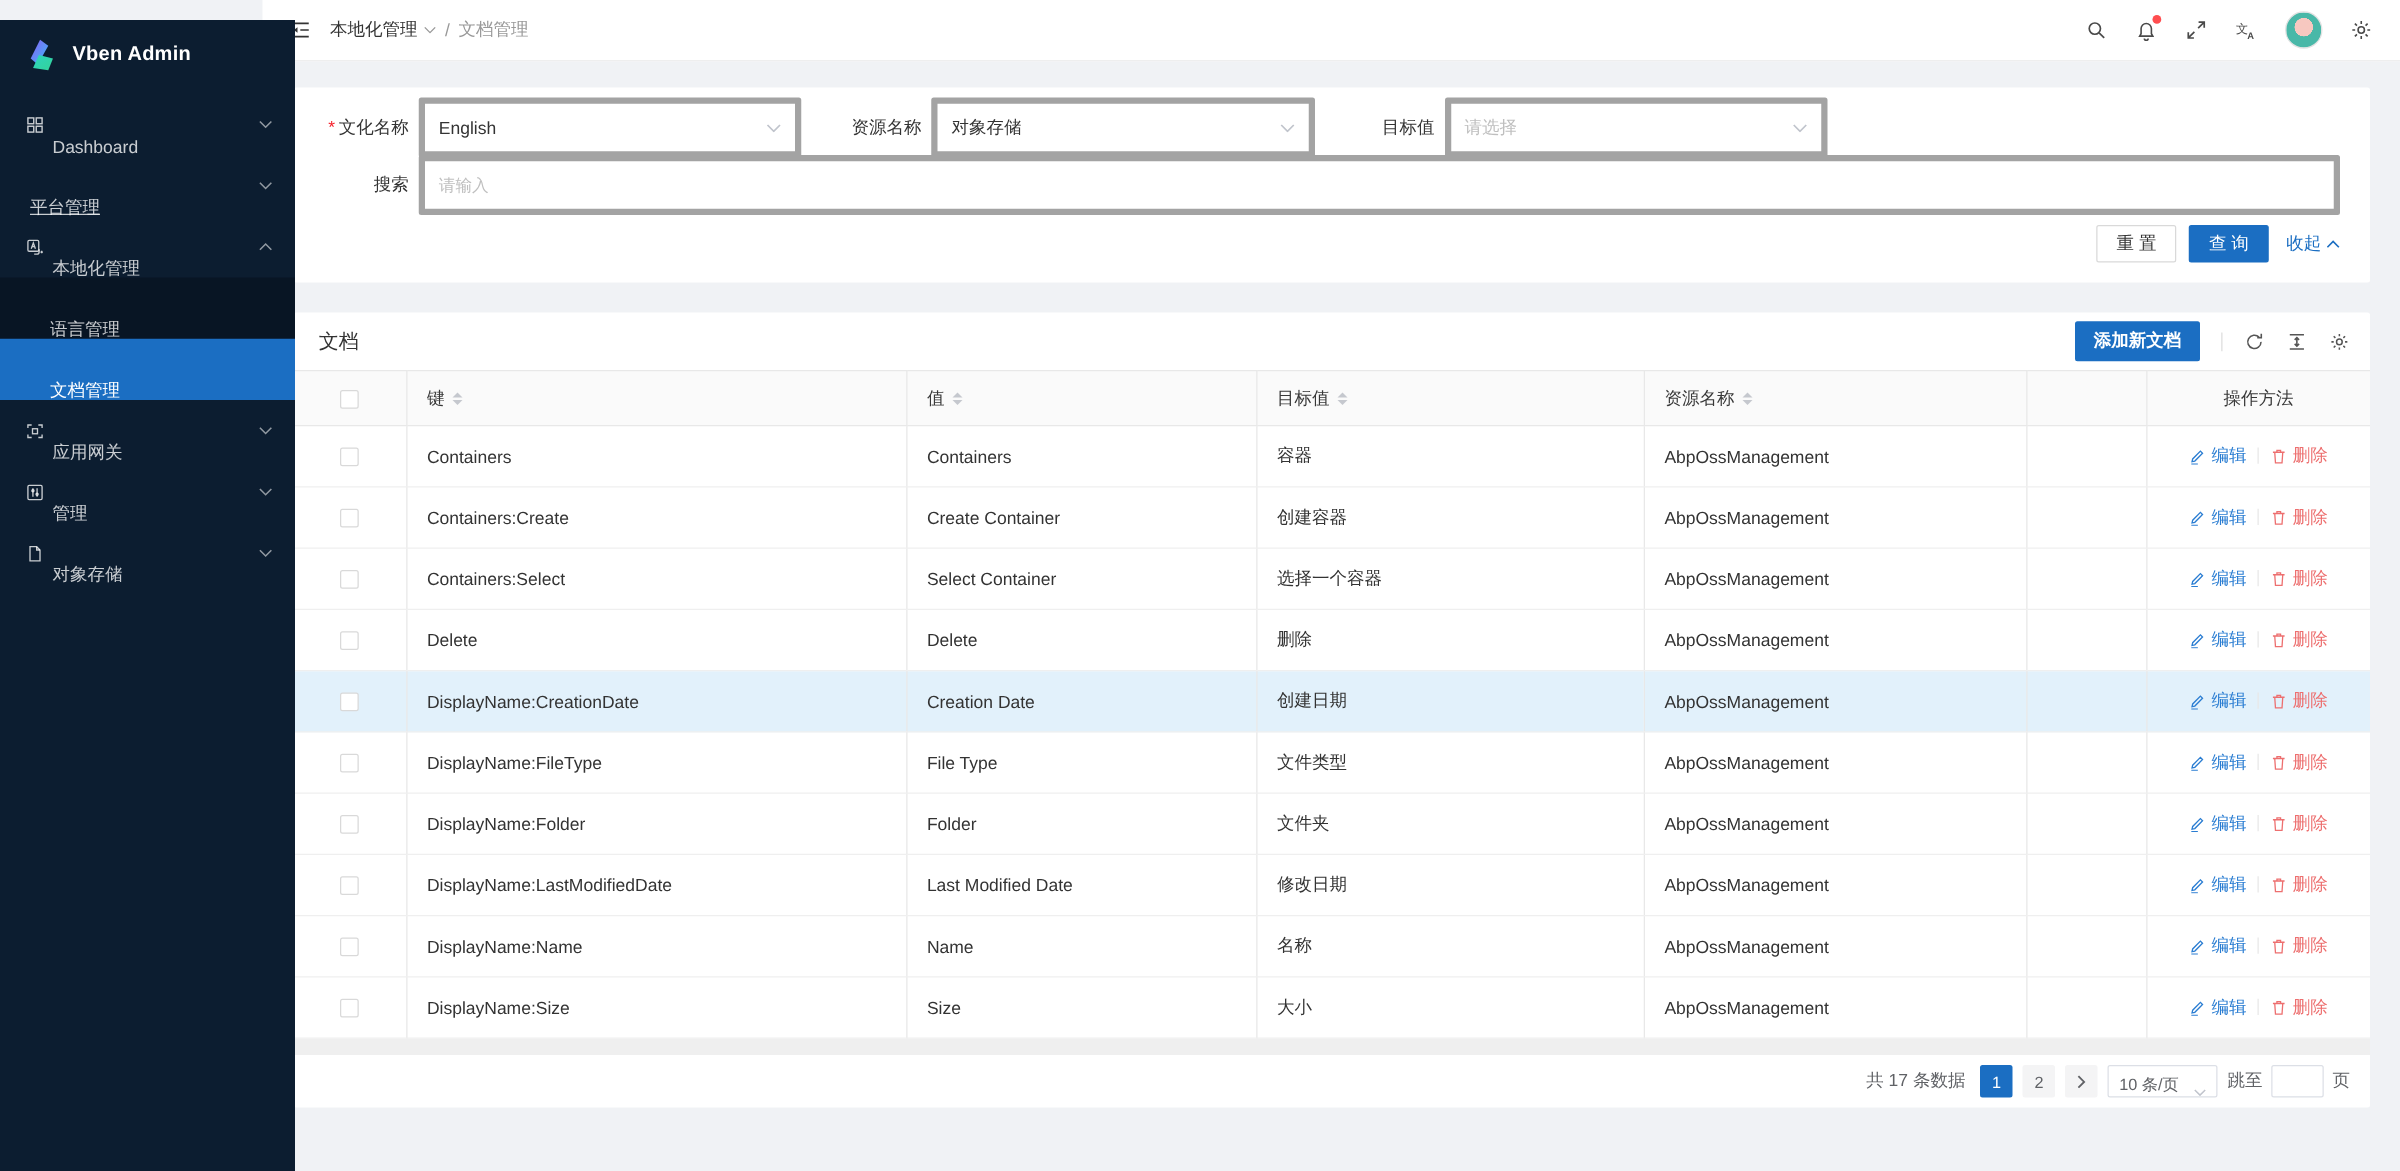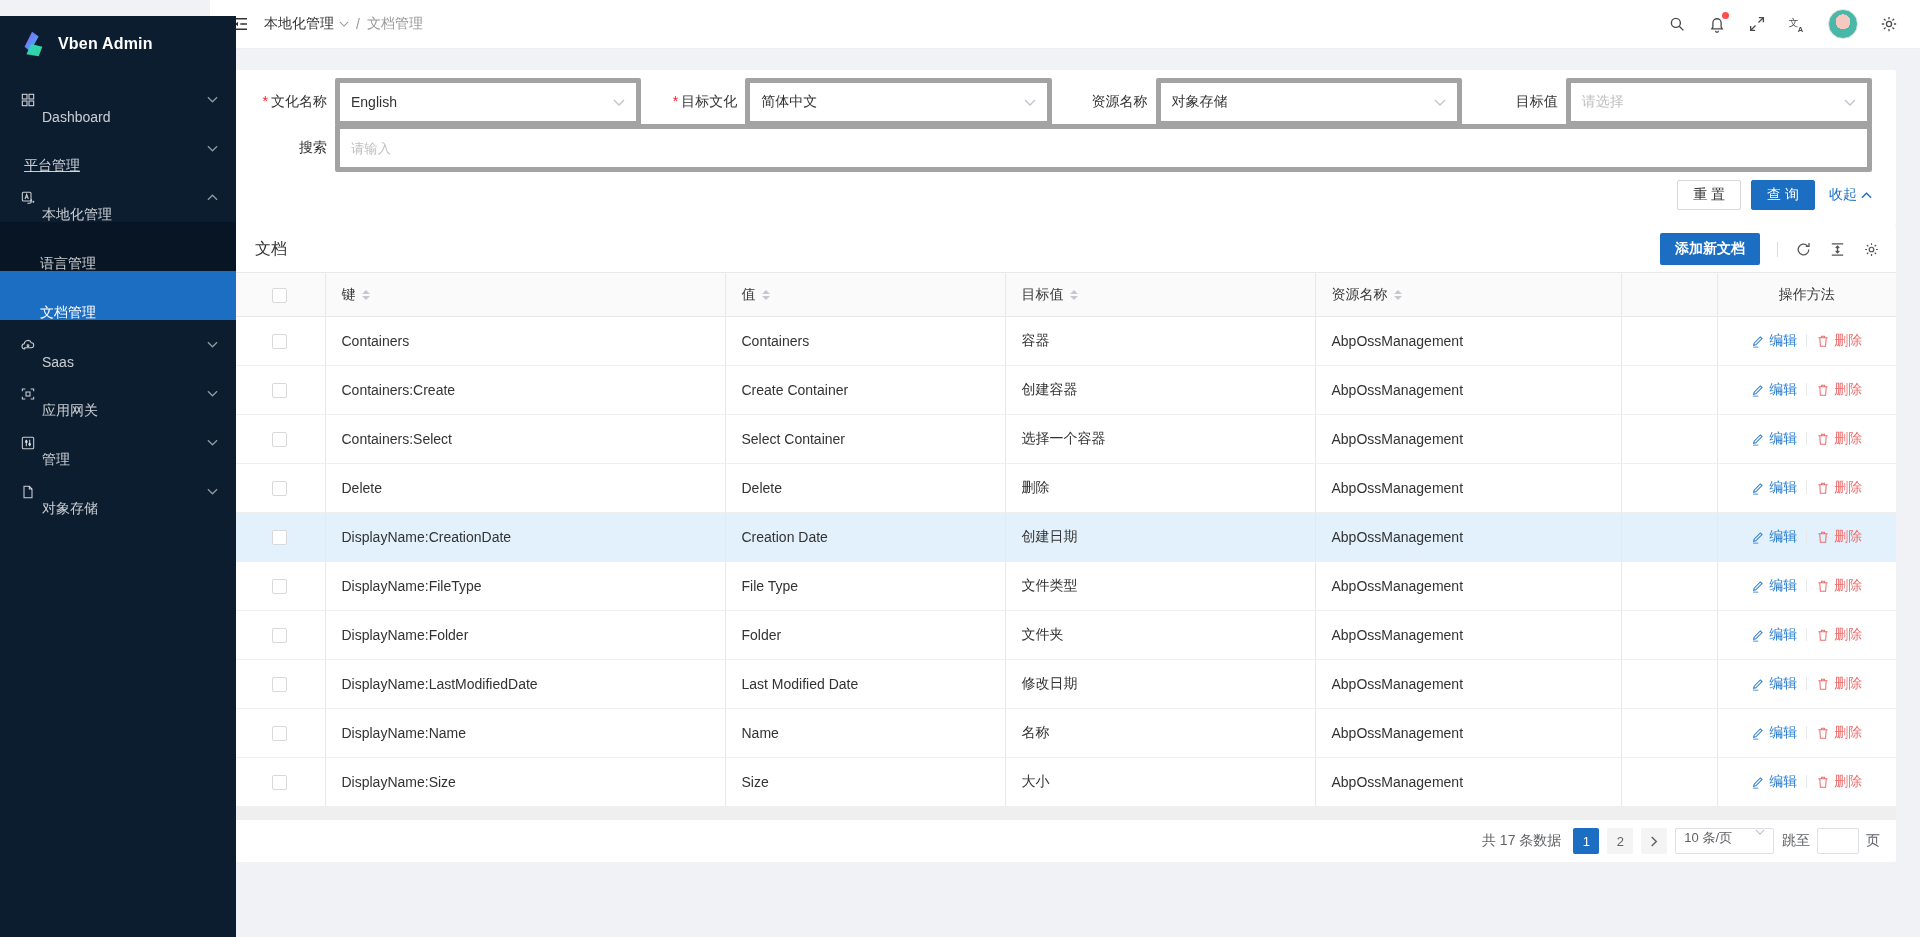"* 目标文化" div.field { html: <div> <span><i>*</i><span>目标文化</span></span> <div> <span>简体中文</span> <svg> <polyline></polyline> </svg> </div> </div> -> none }
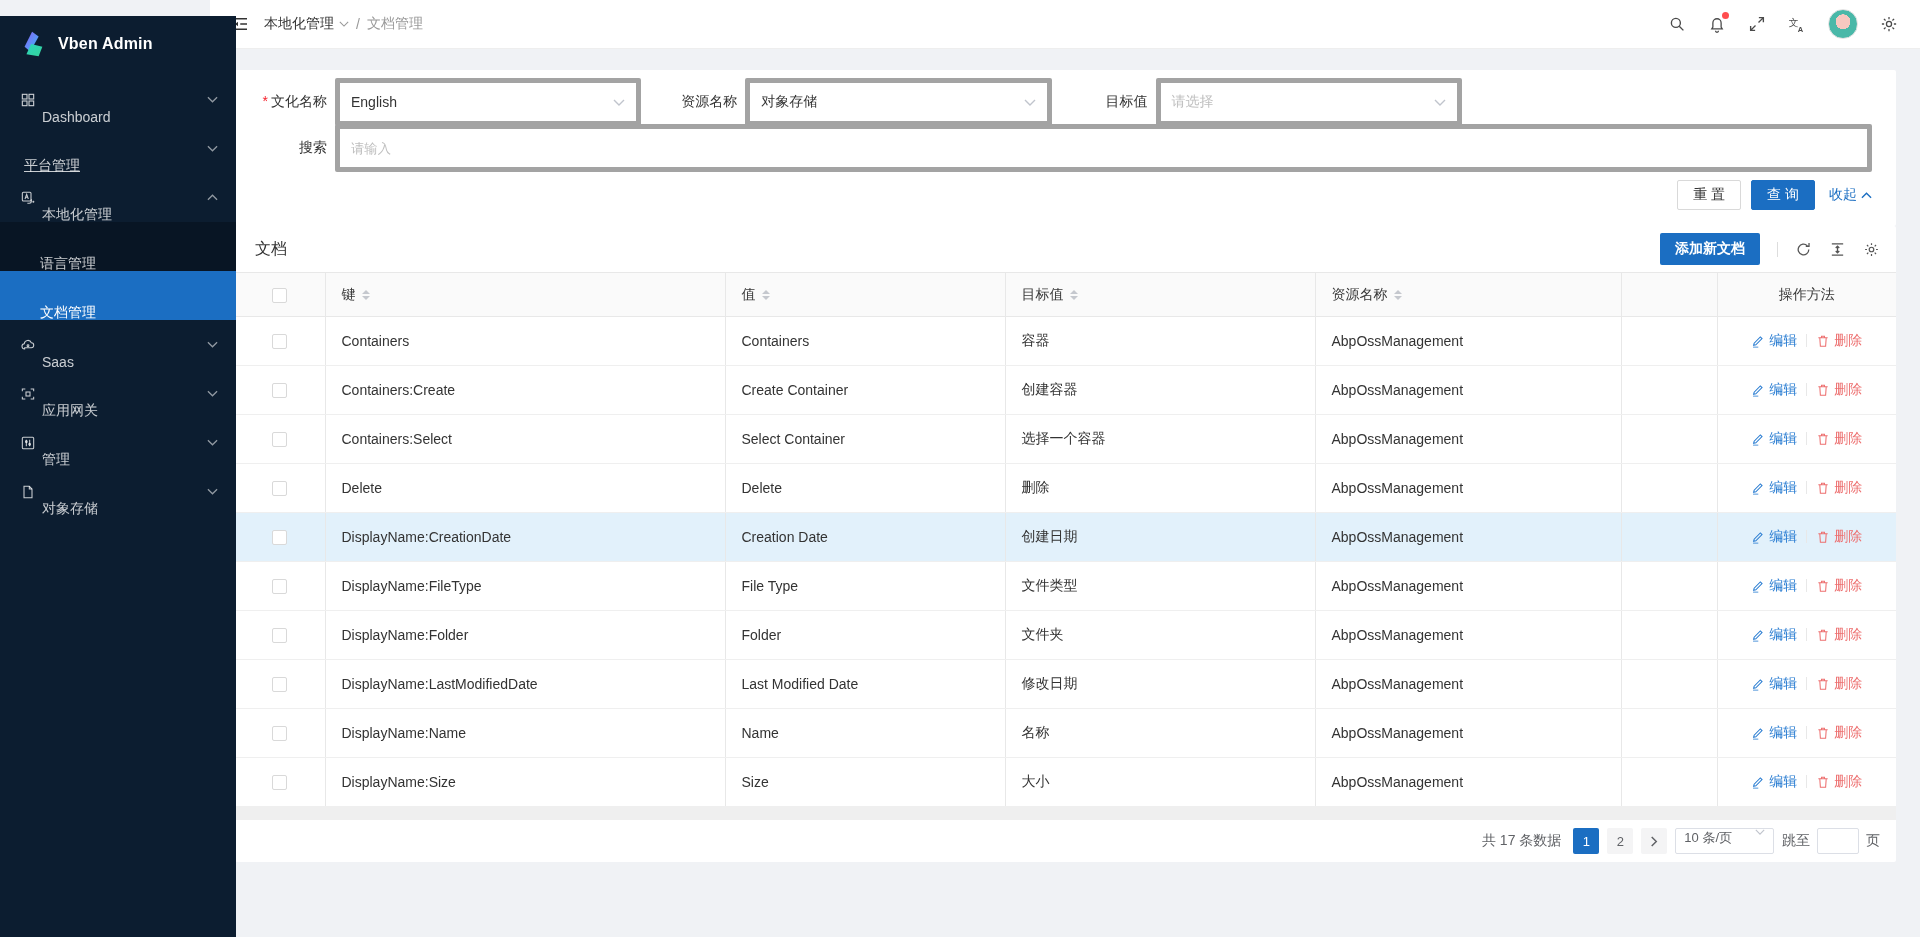"文档" .table-card { margin-top: none -> 24px }
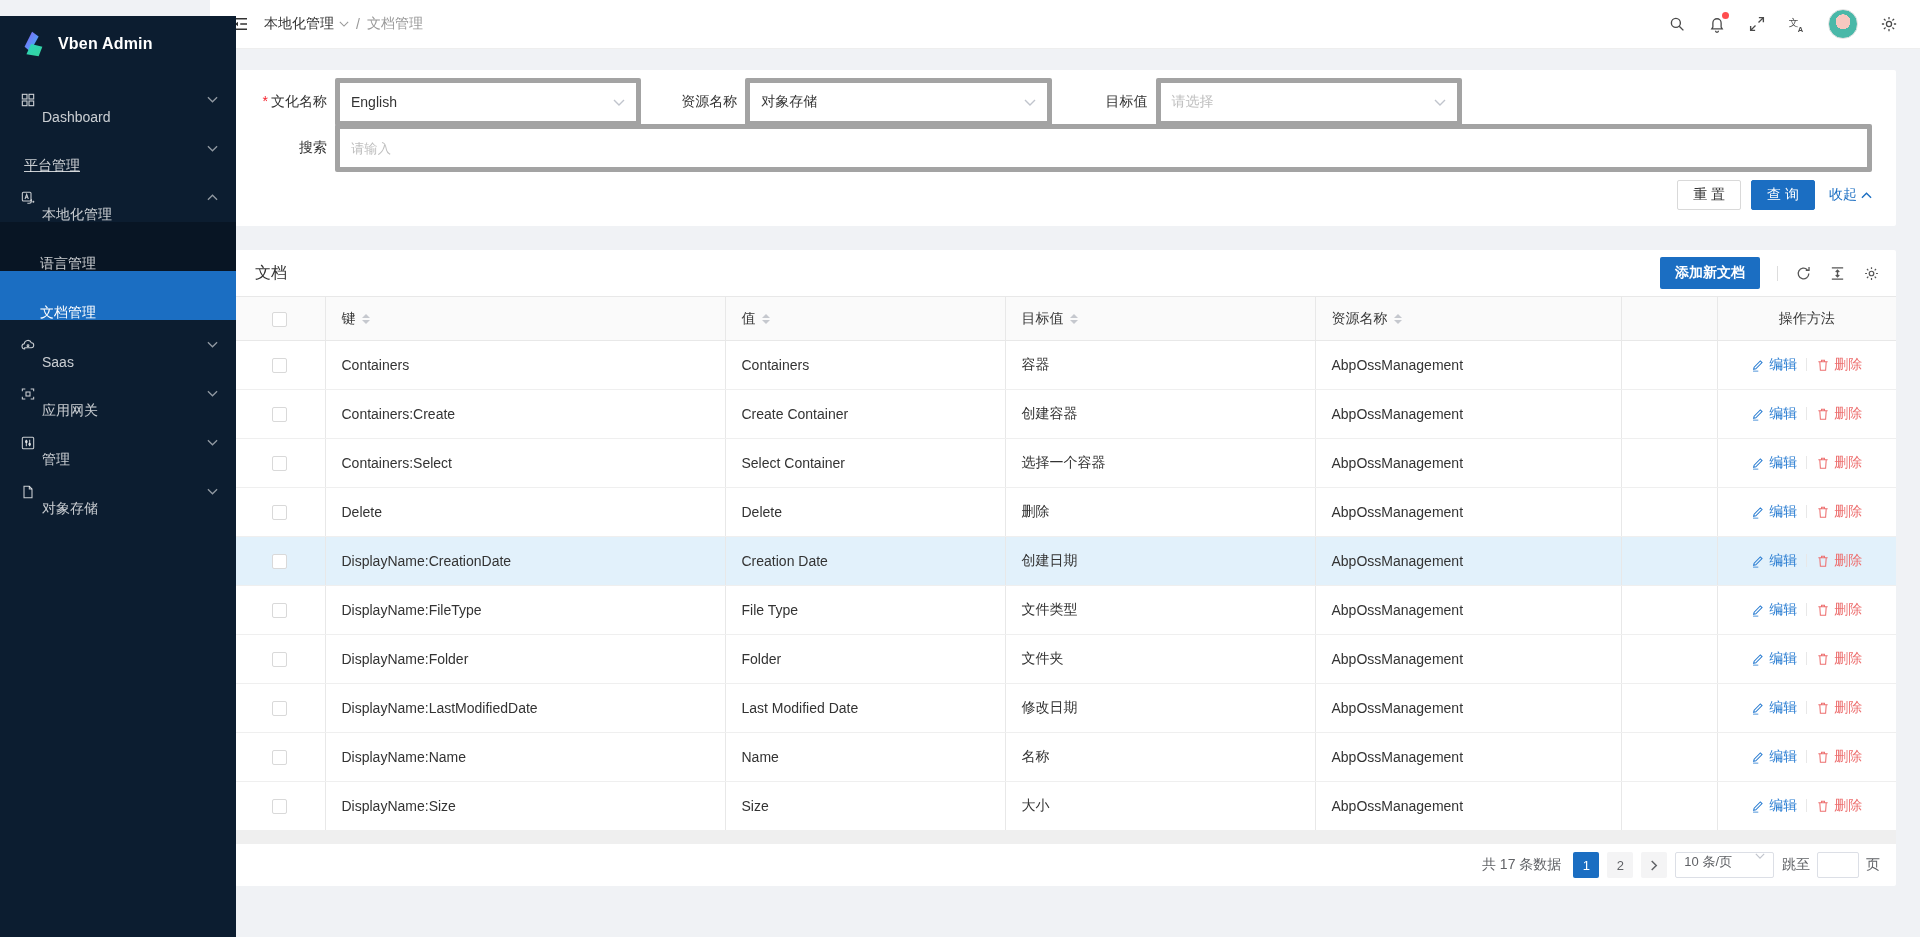"Saas" div.menu-item { html: <div> <span> <svg> <path></path> <circle></circle> </svg> </span> <span>Saas</span> <svg> <polyline></polyline> </svg> </div> -> none }
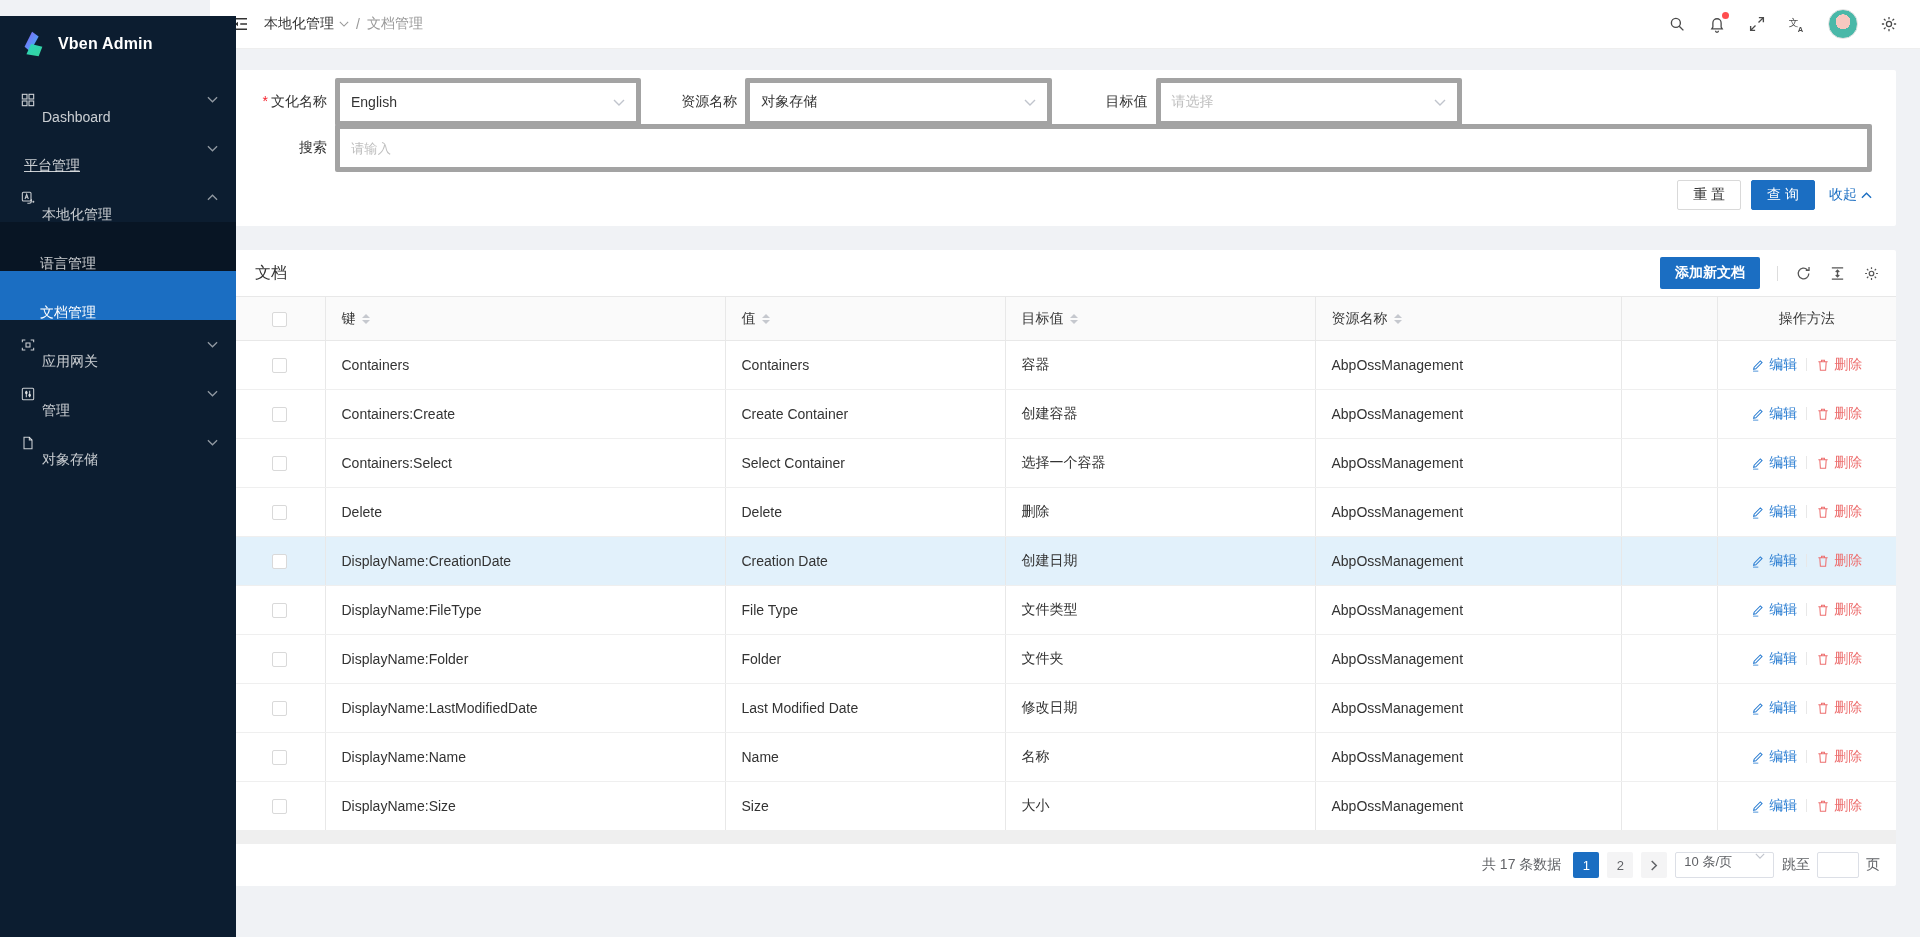"10 条/页" .pg-size { align-items: flex-start -> flex-end; gap: 23px -> 12px }
